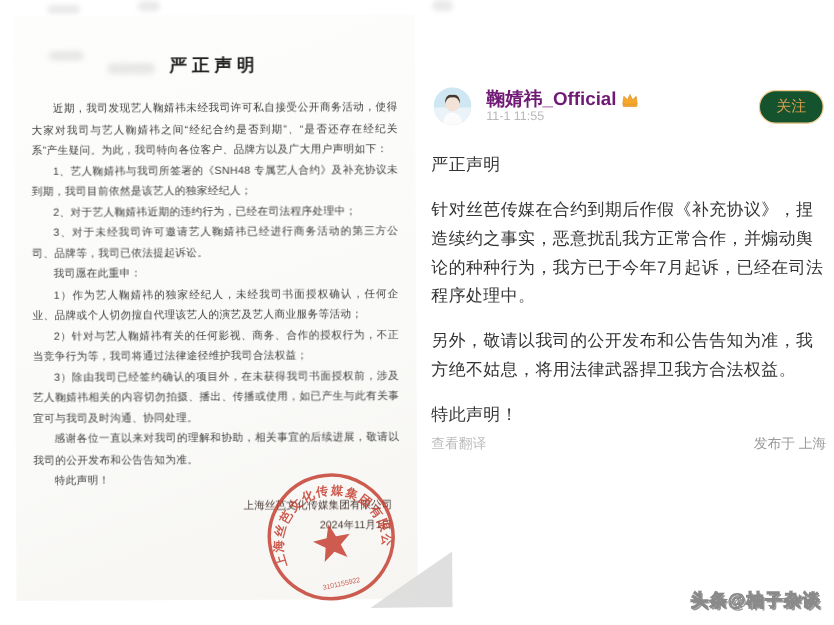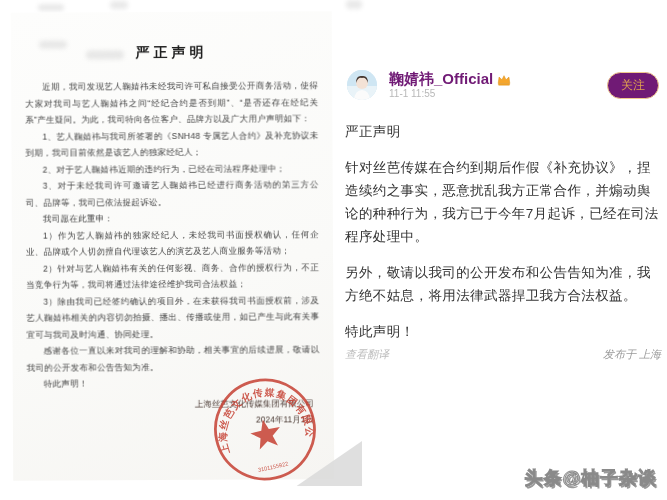"关注" .follow-btn { background: #701a75 -> #14532d }
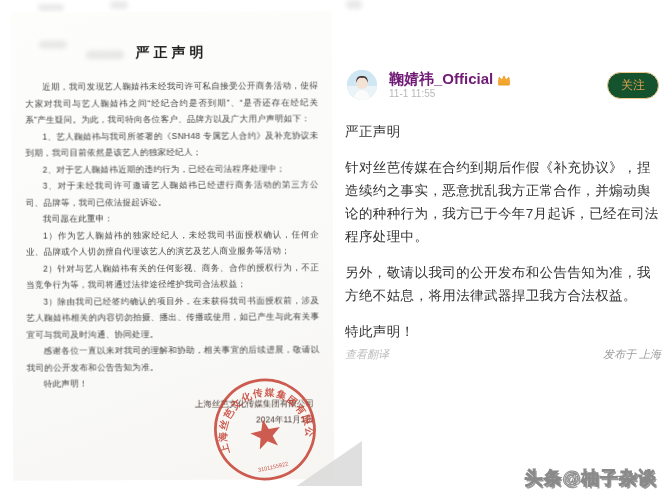"查看翻译" .translate { font-style: italic -> none }
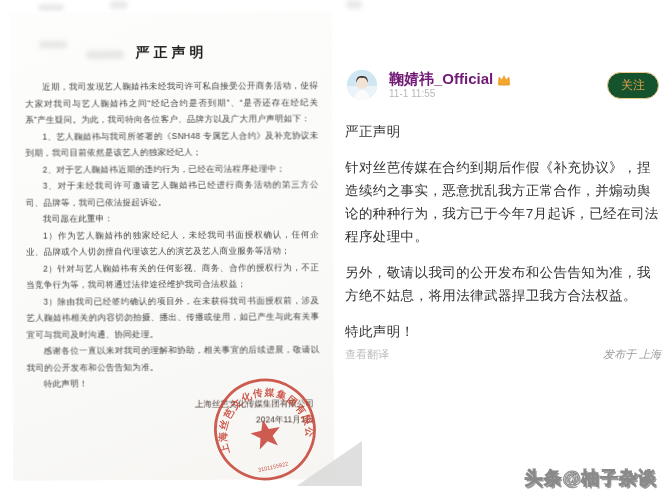"发布于 上海" .location { font-style: italic -> none }
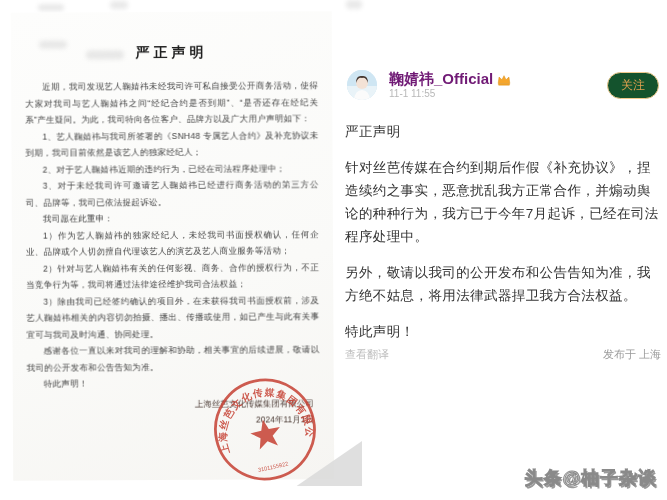"头条@柚子杂谈" .watermark { font-size: 18px -> 14px }
